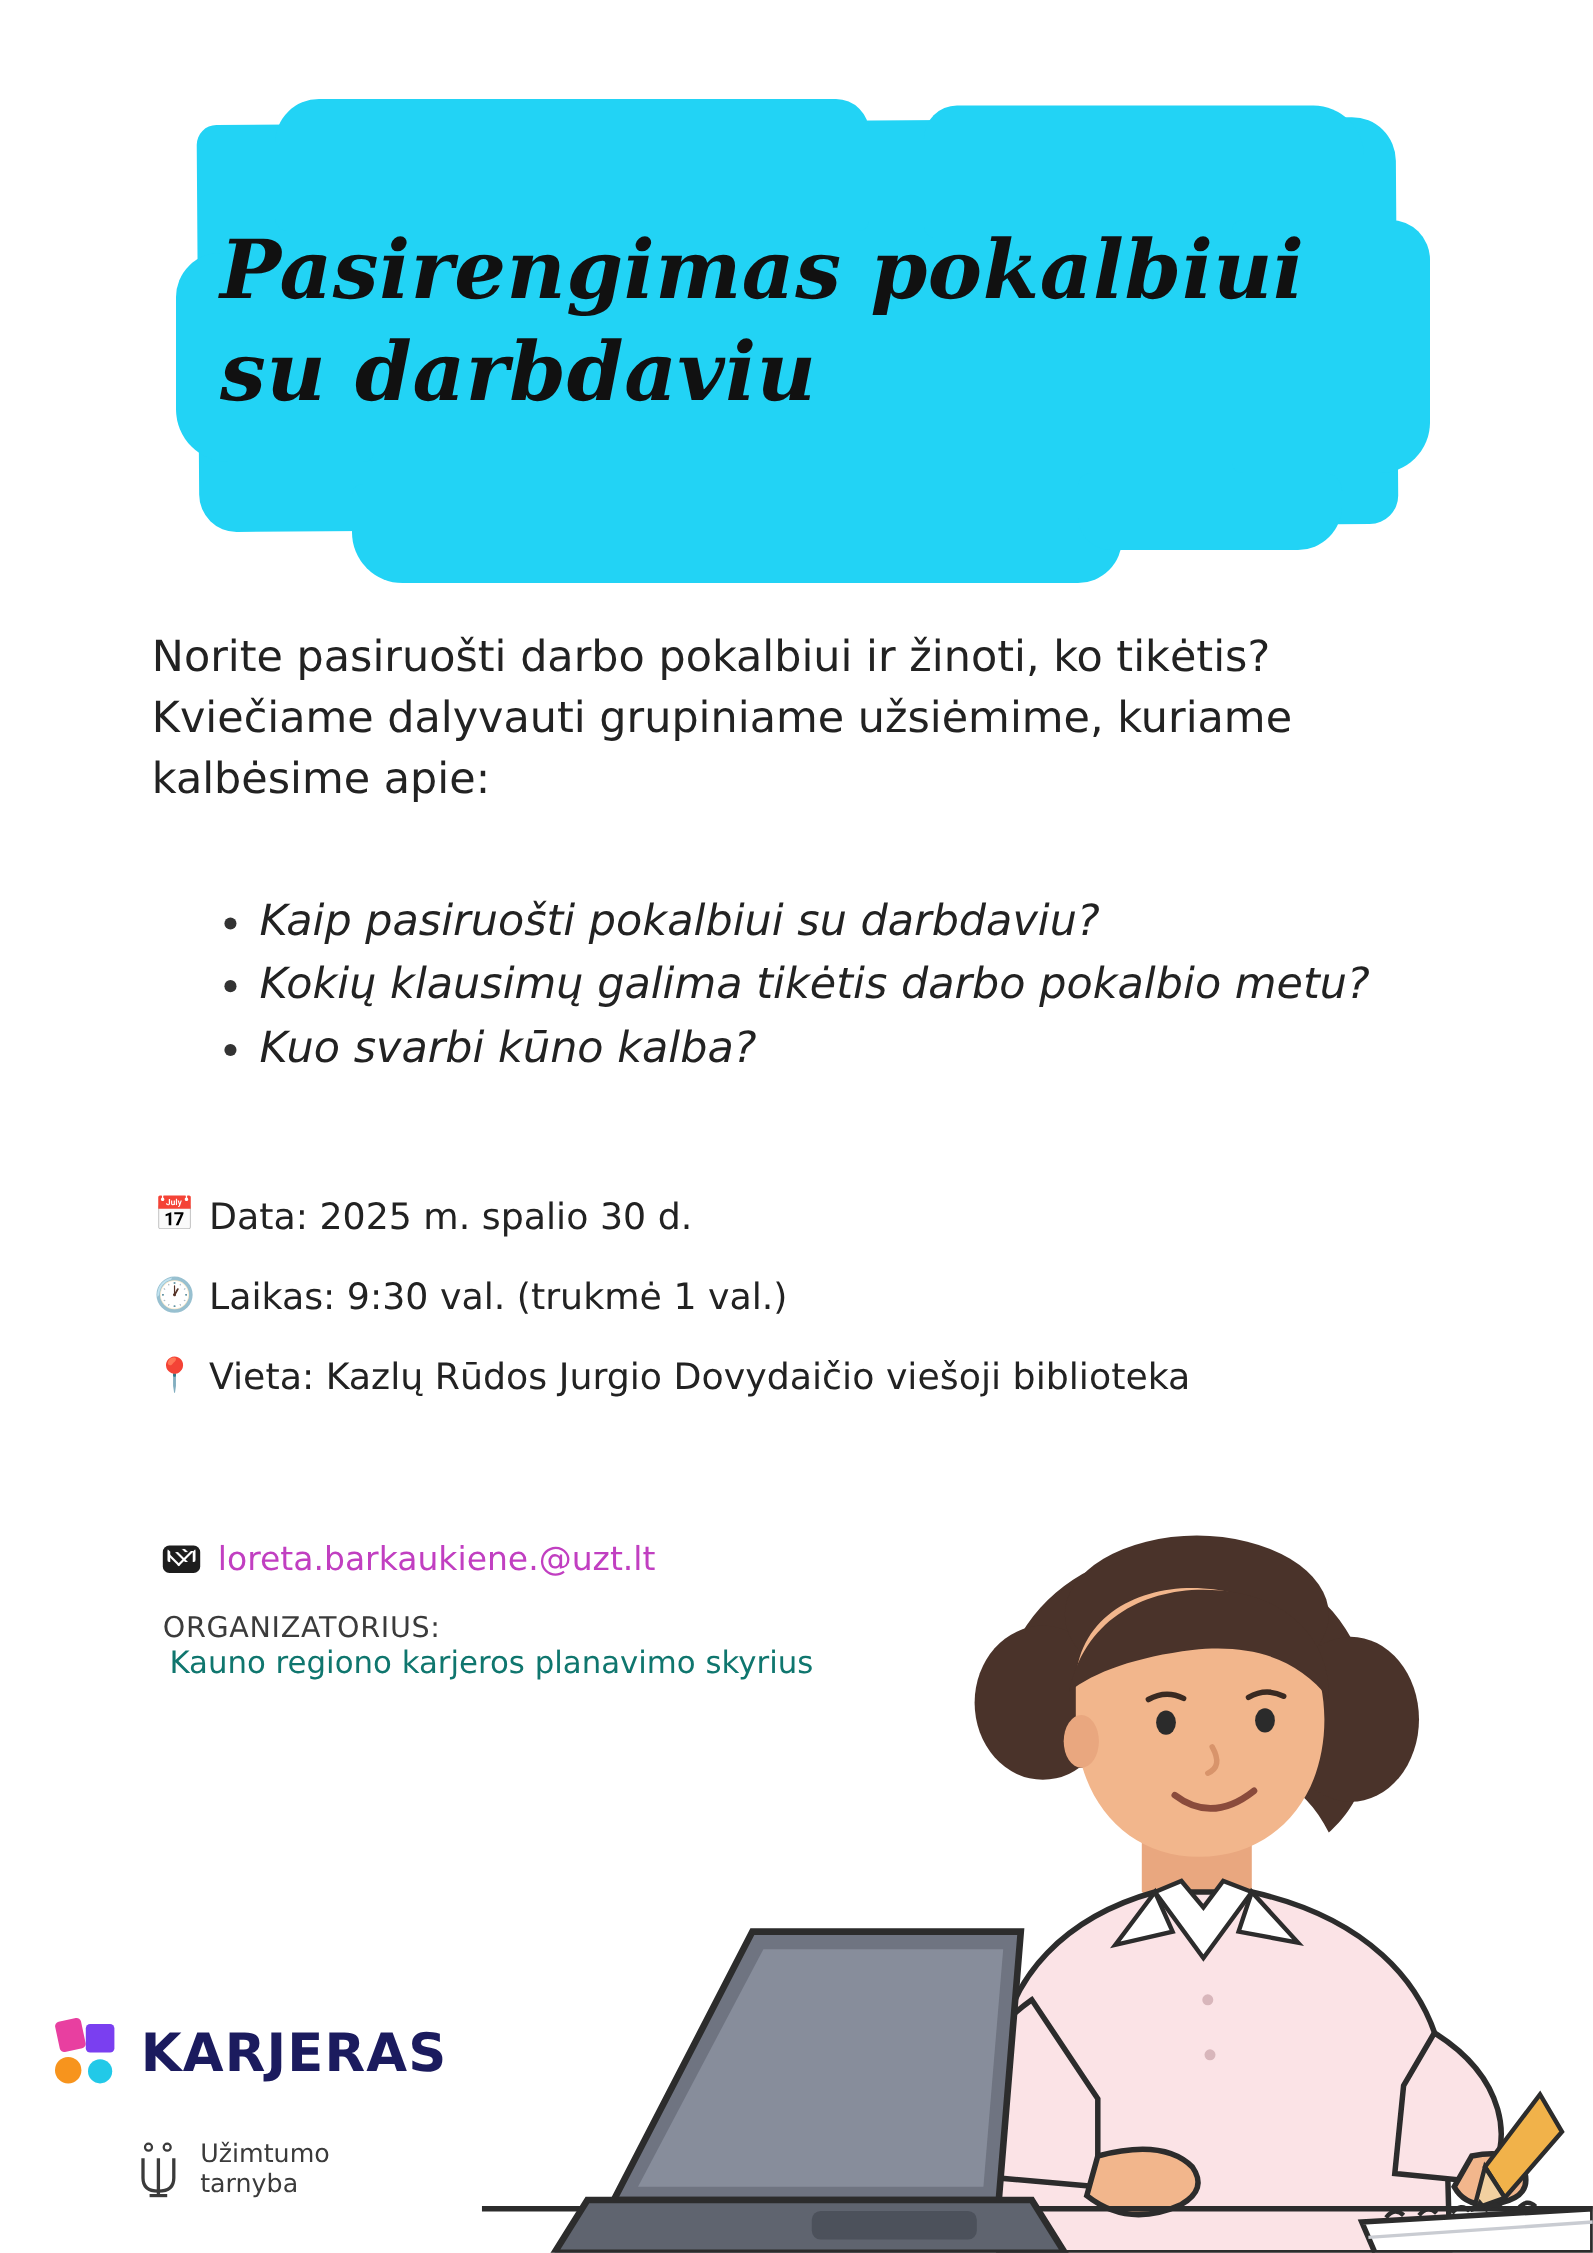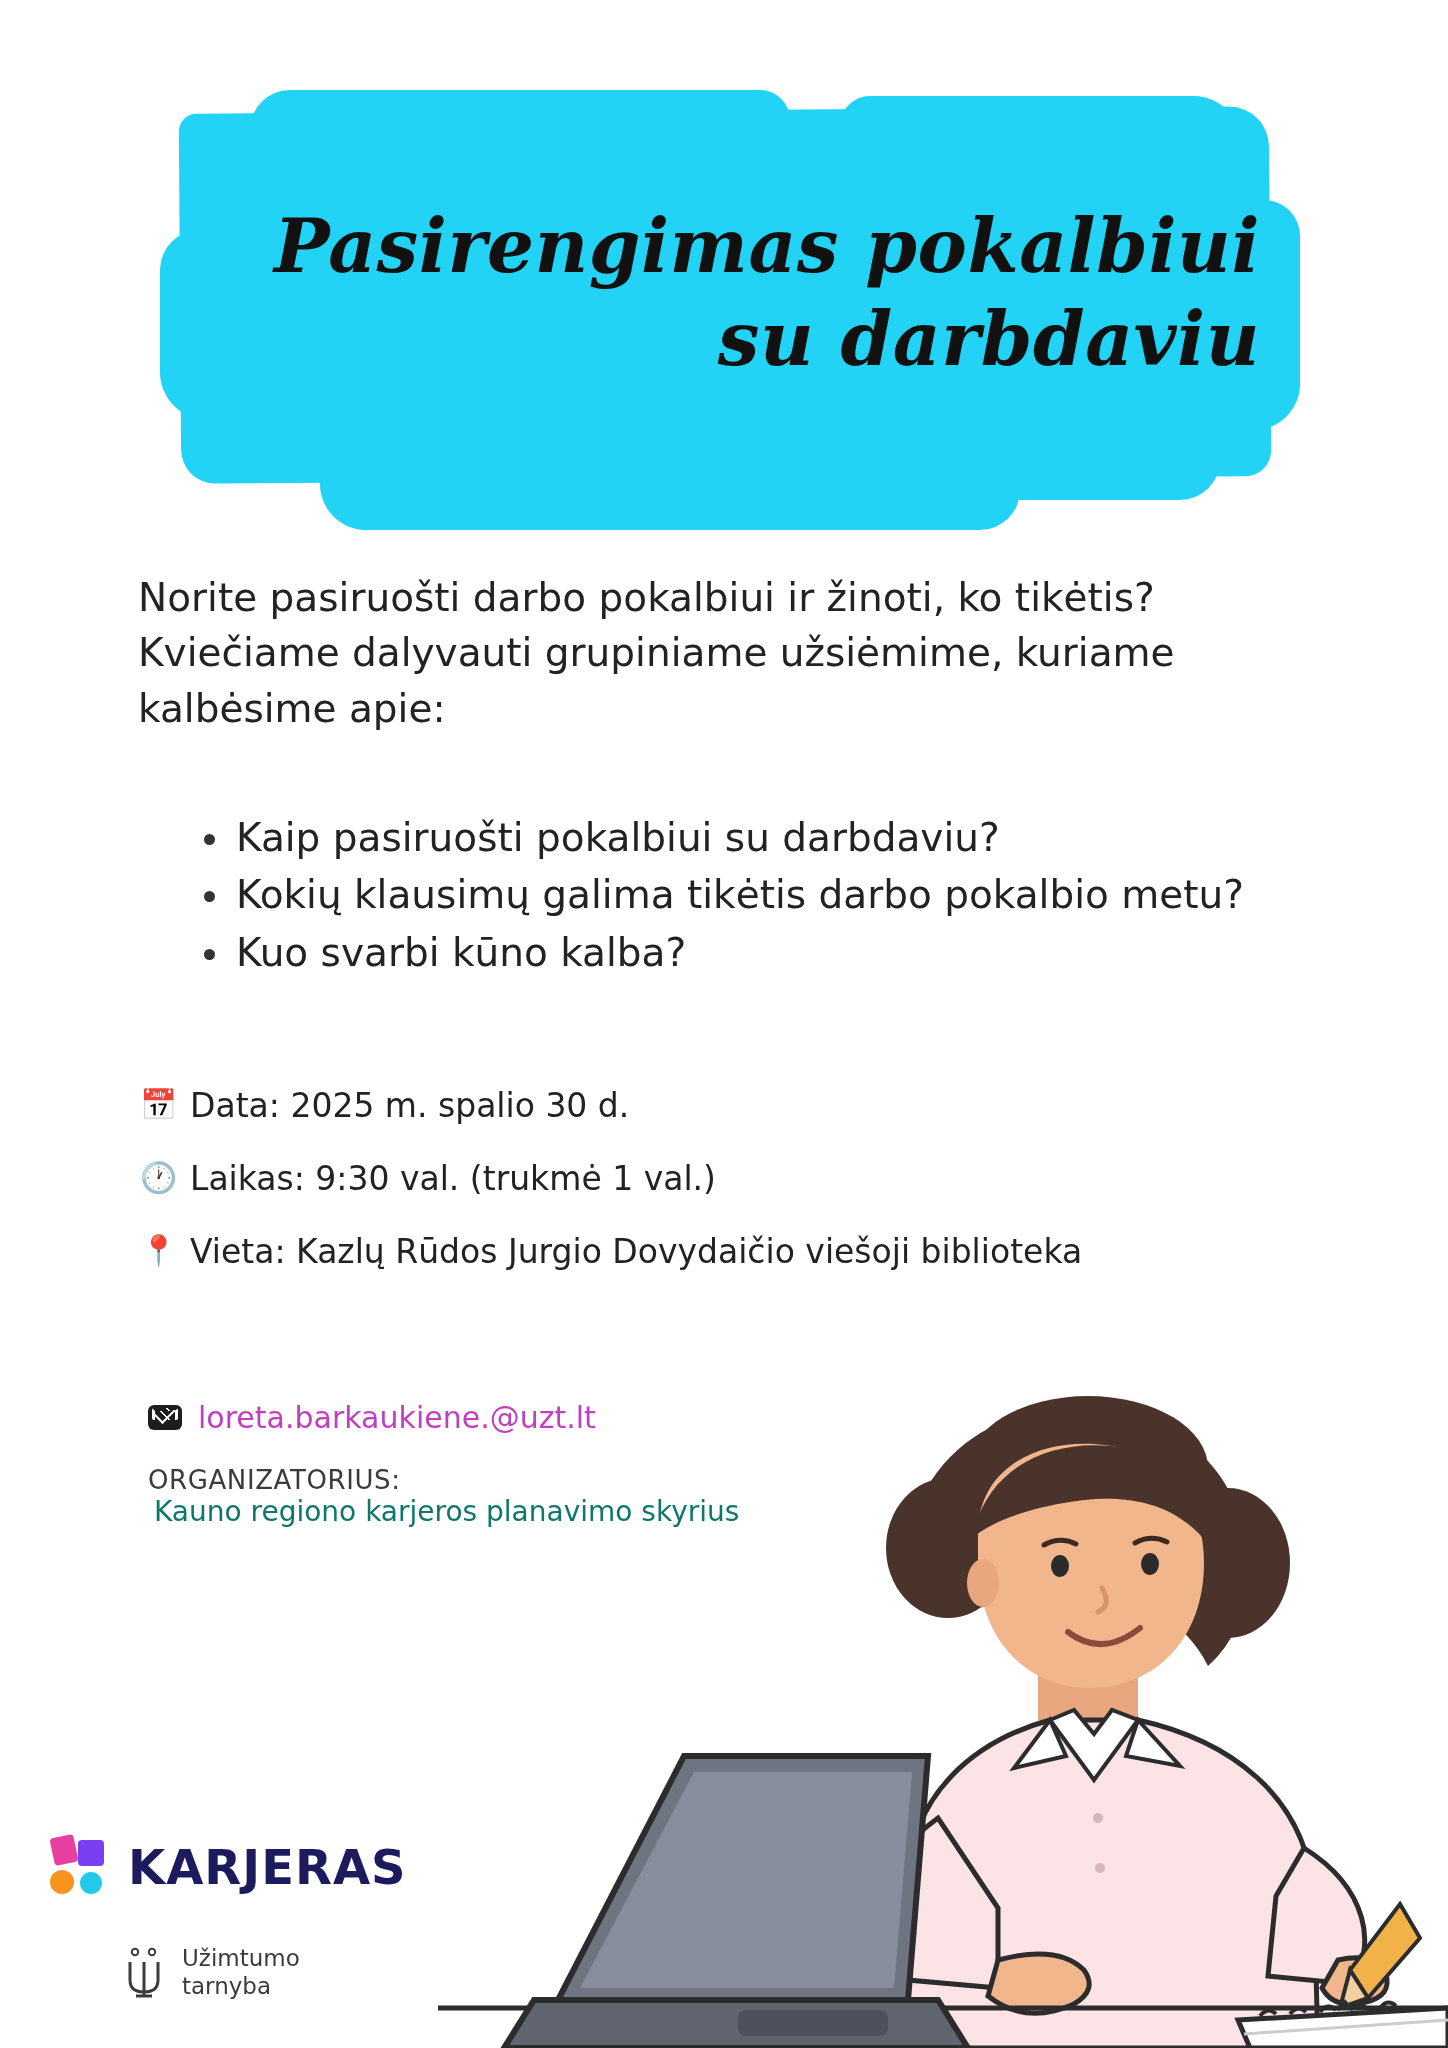"Pasirengimas pokalbiui su darbdaviu" .banner-title { text-align: right -> left }
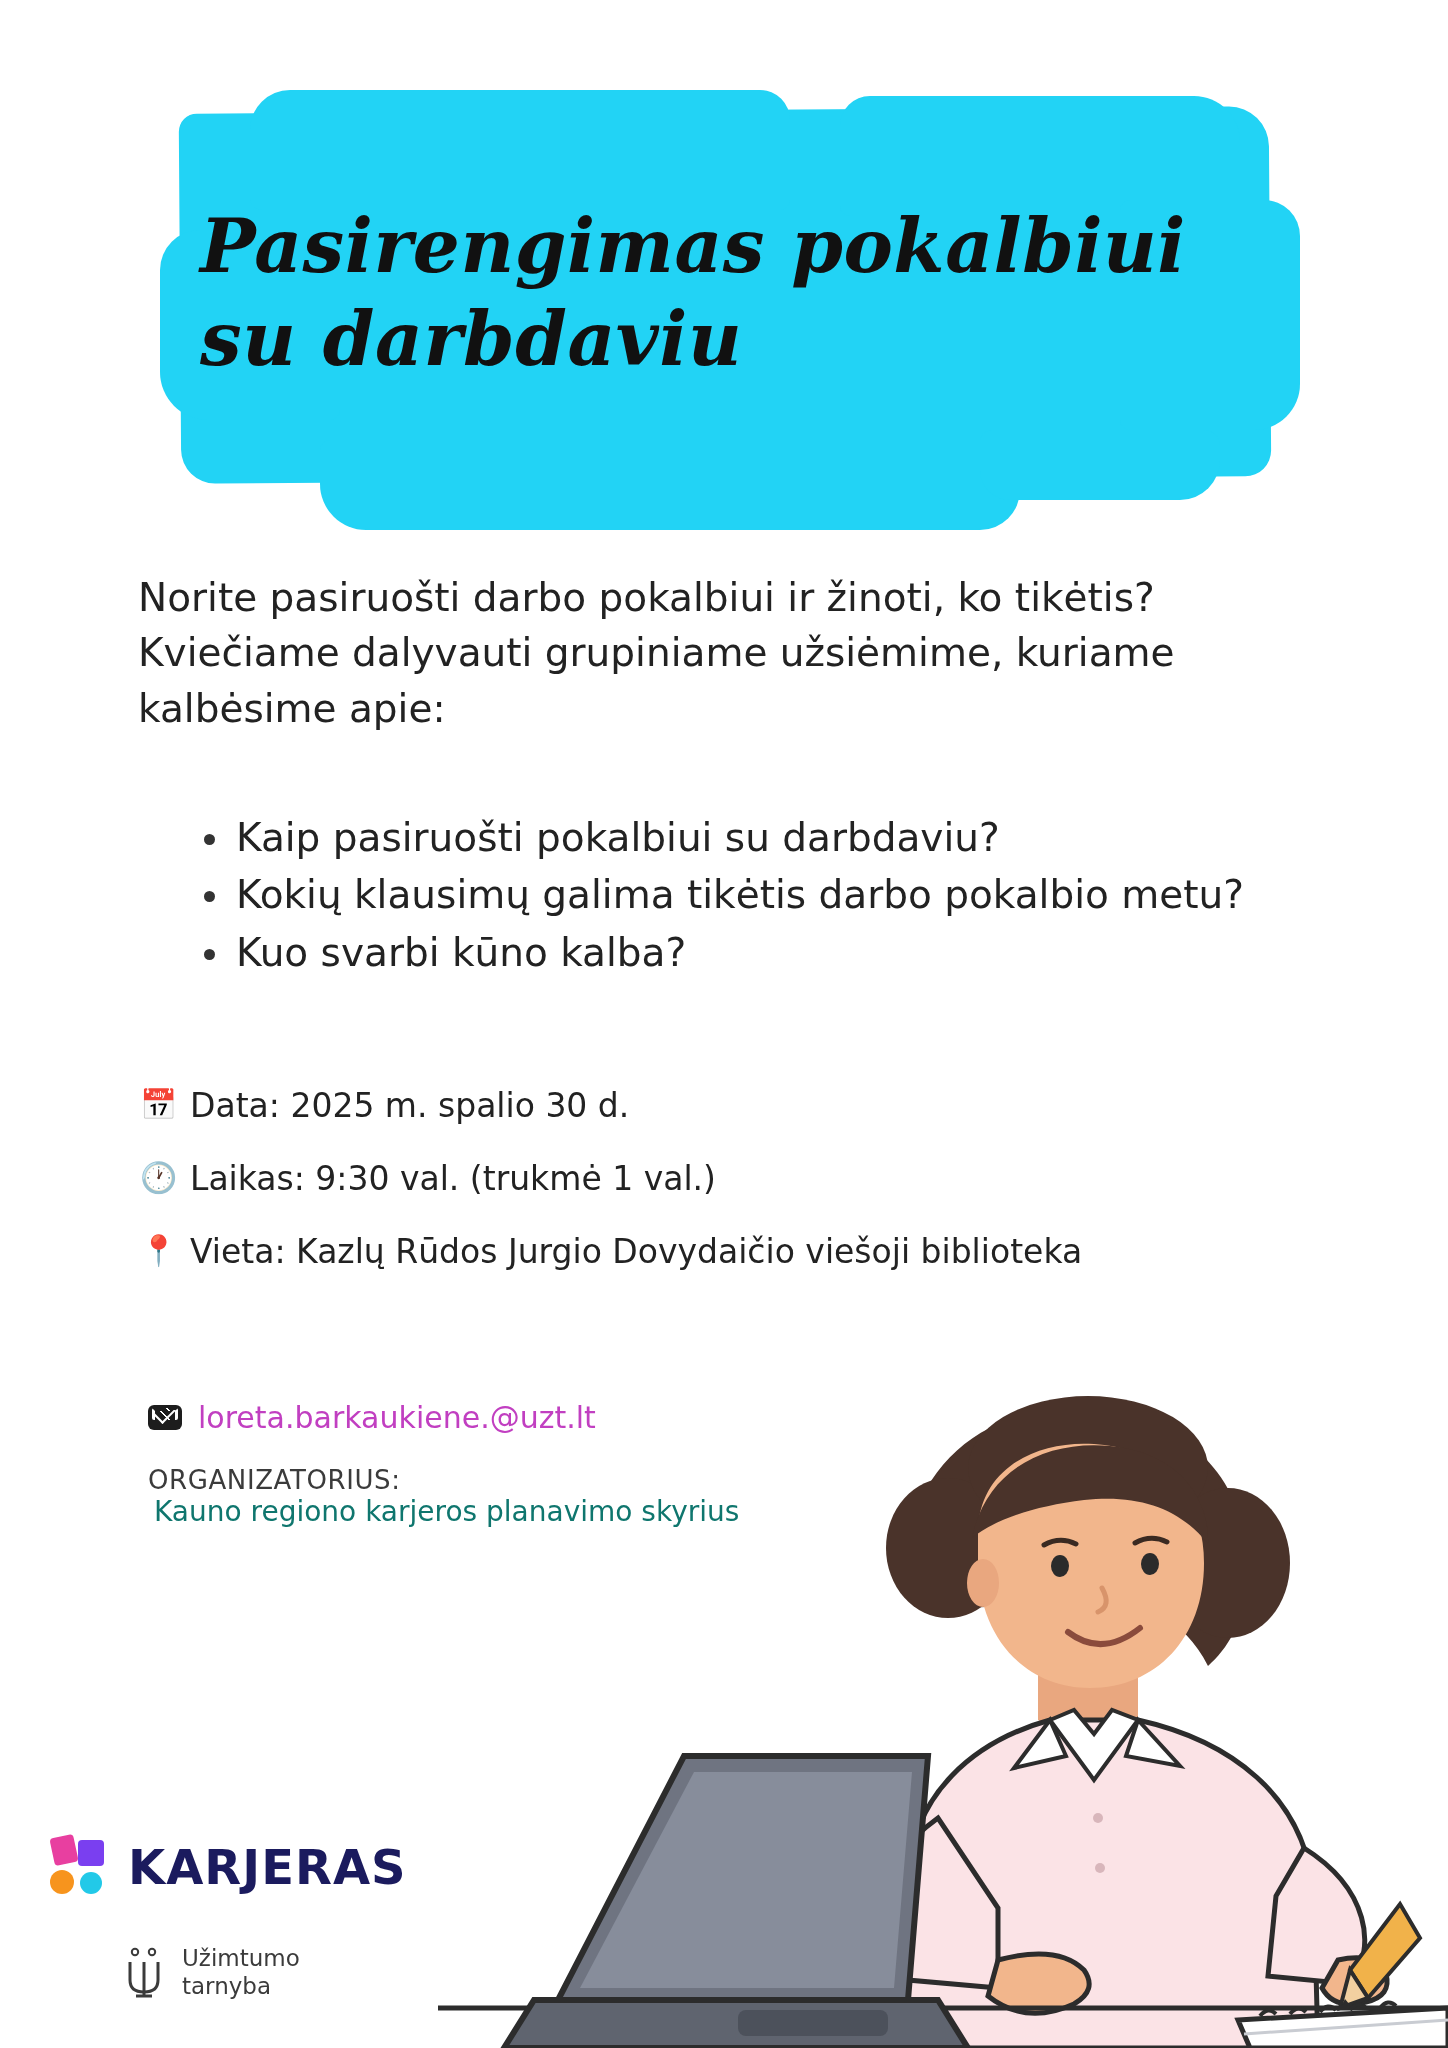"Kaip pasiruošti pokalbiui su darbdaviu?" .bullets { font-style: none -> italic }
